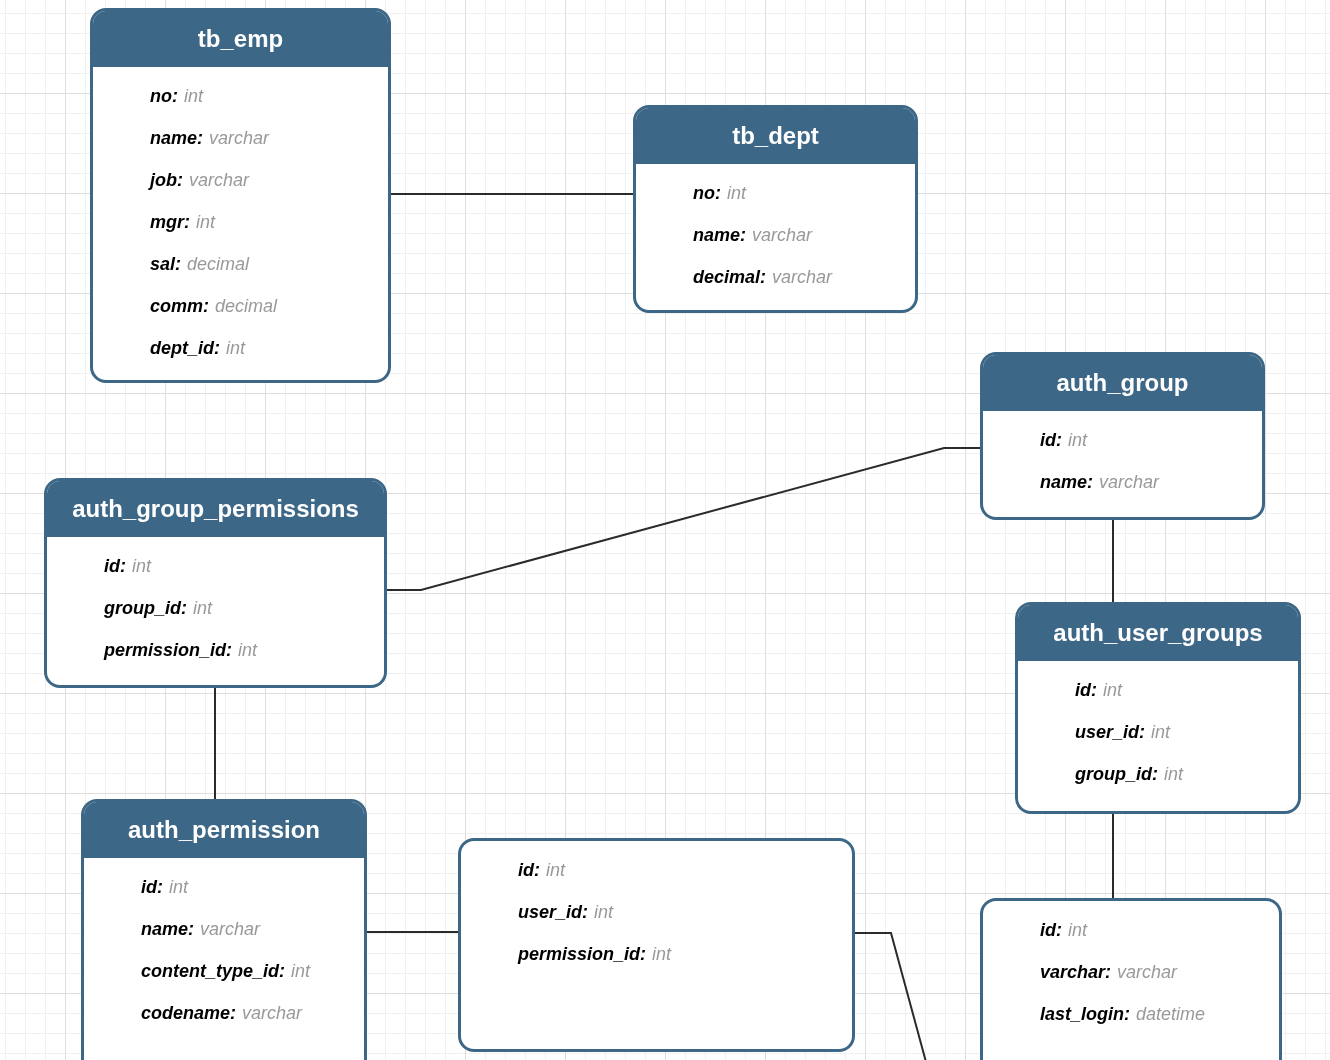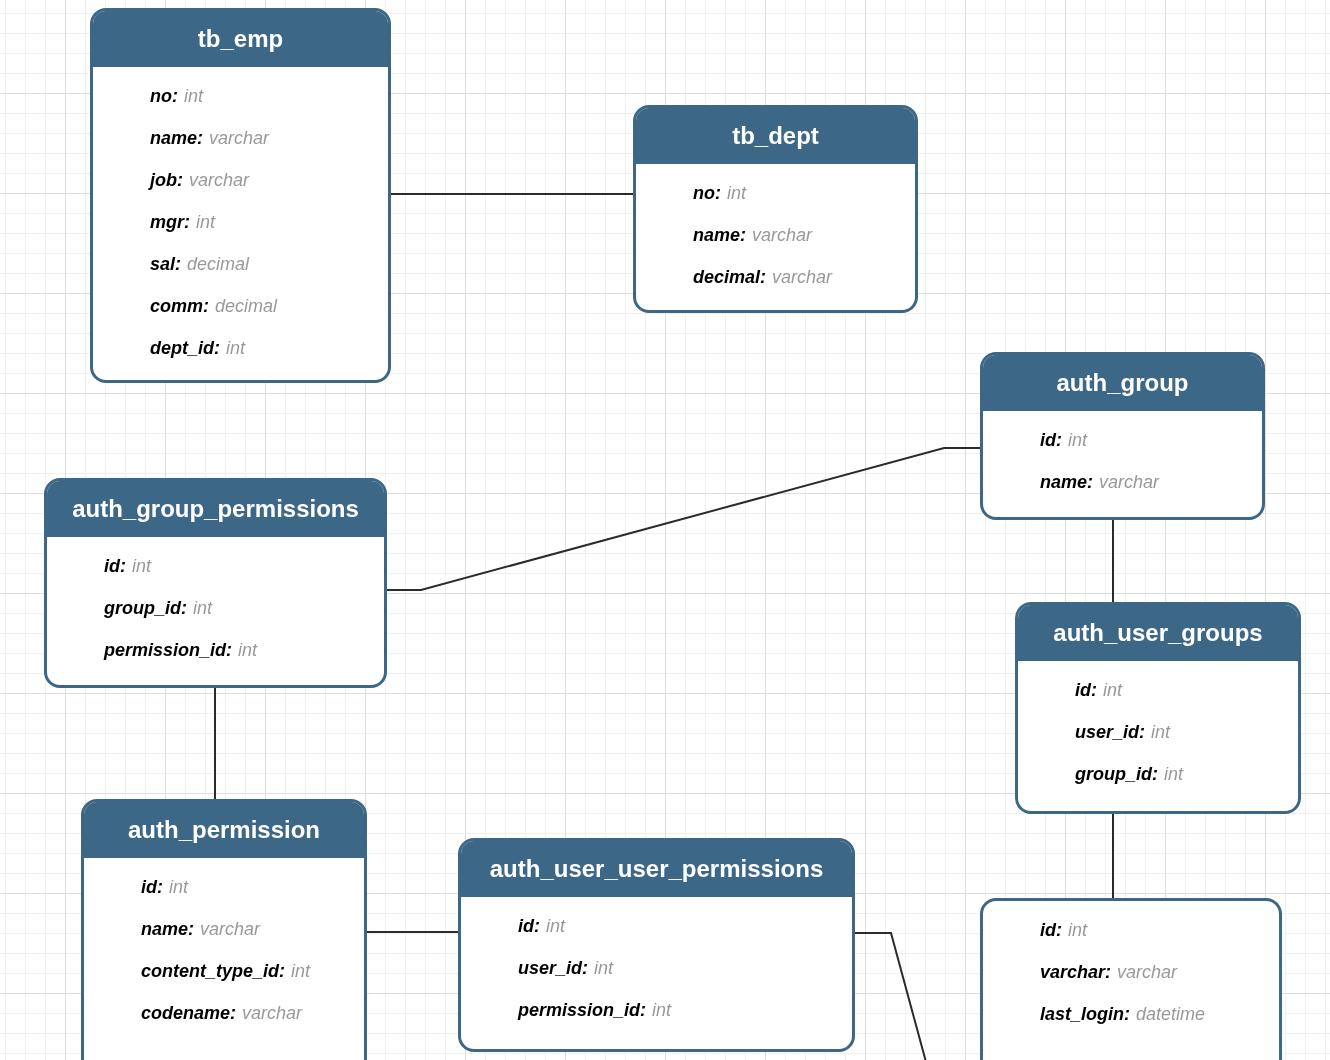"auth_user_user_permissions" div.tbl-header { html: <div>auth_user_user_permissions</div> -> none }
